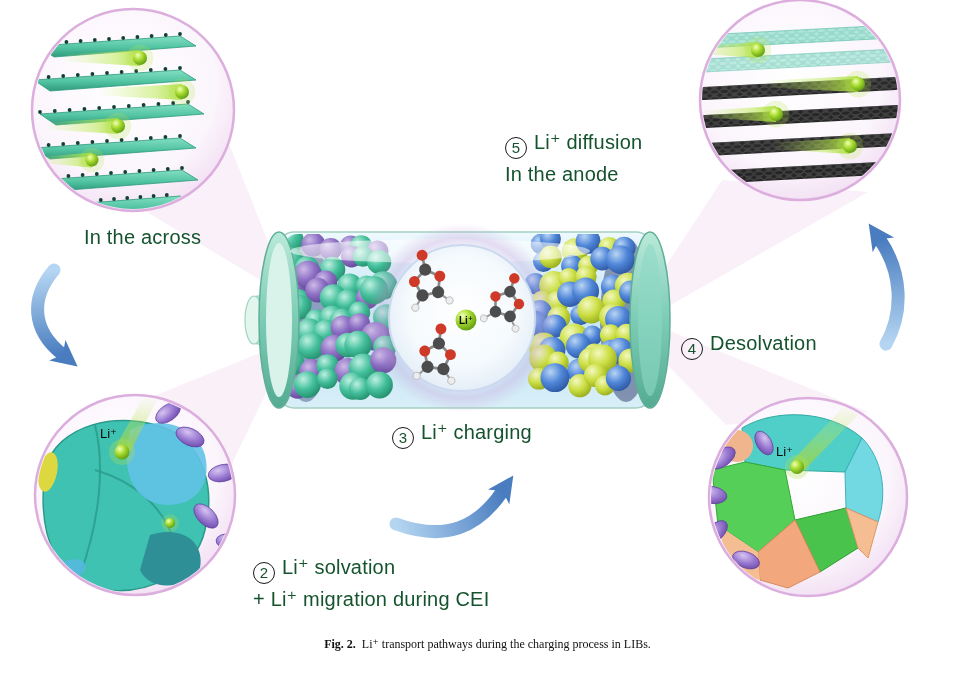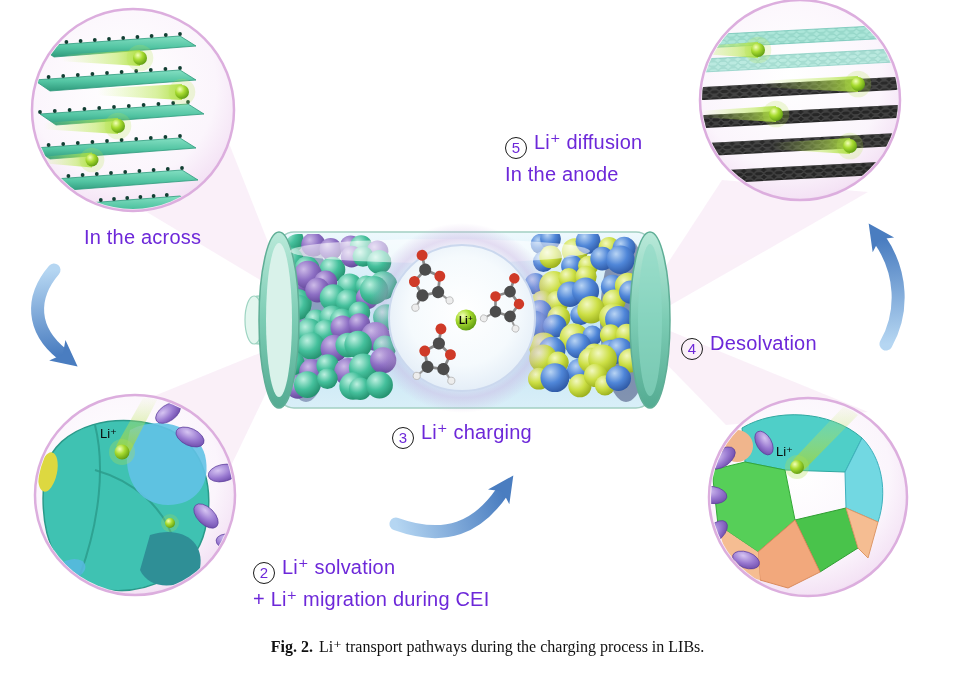"5 Li⁺ diffusion" .step { color: #6d28d9 -> #14532d }
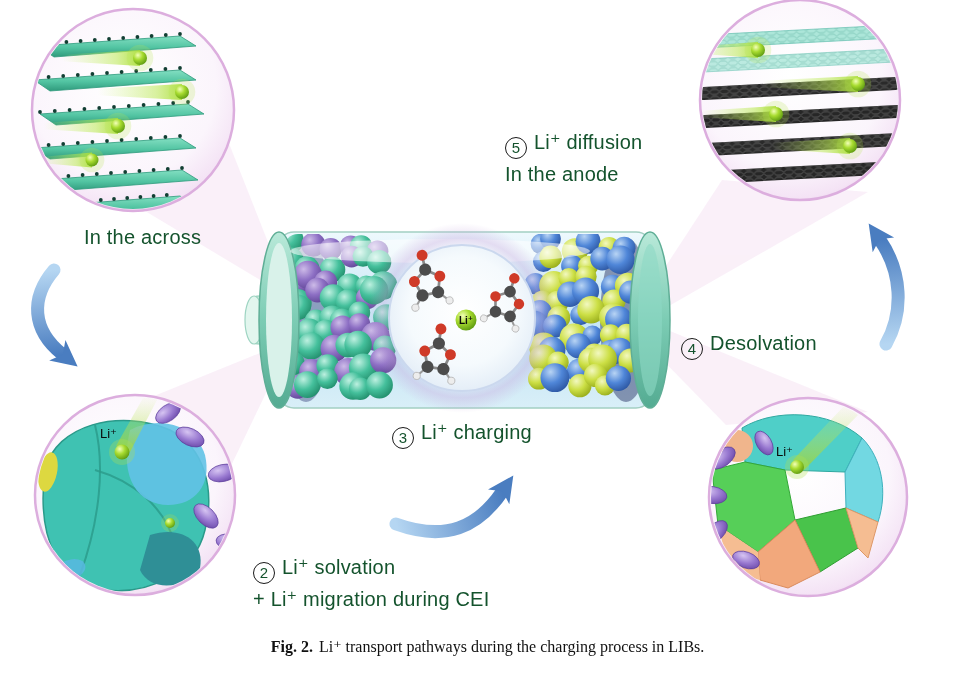"Fig. 2. Li⁺ transport pathways" .caption { font-size: 16px -> 12px }
